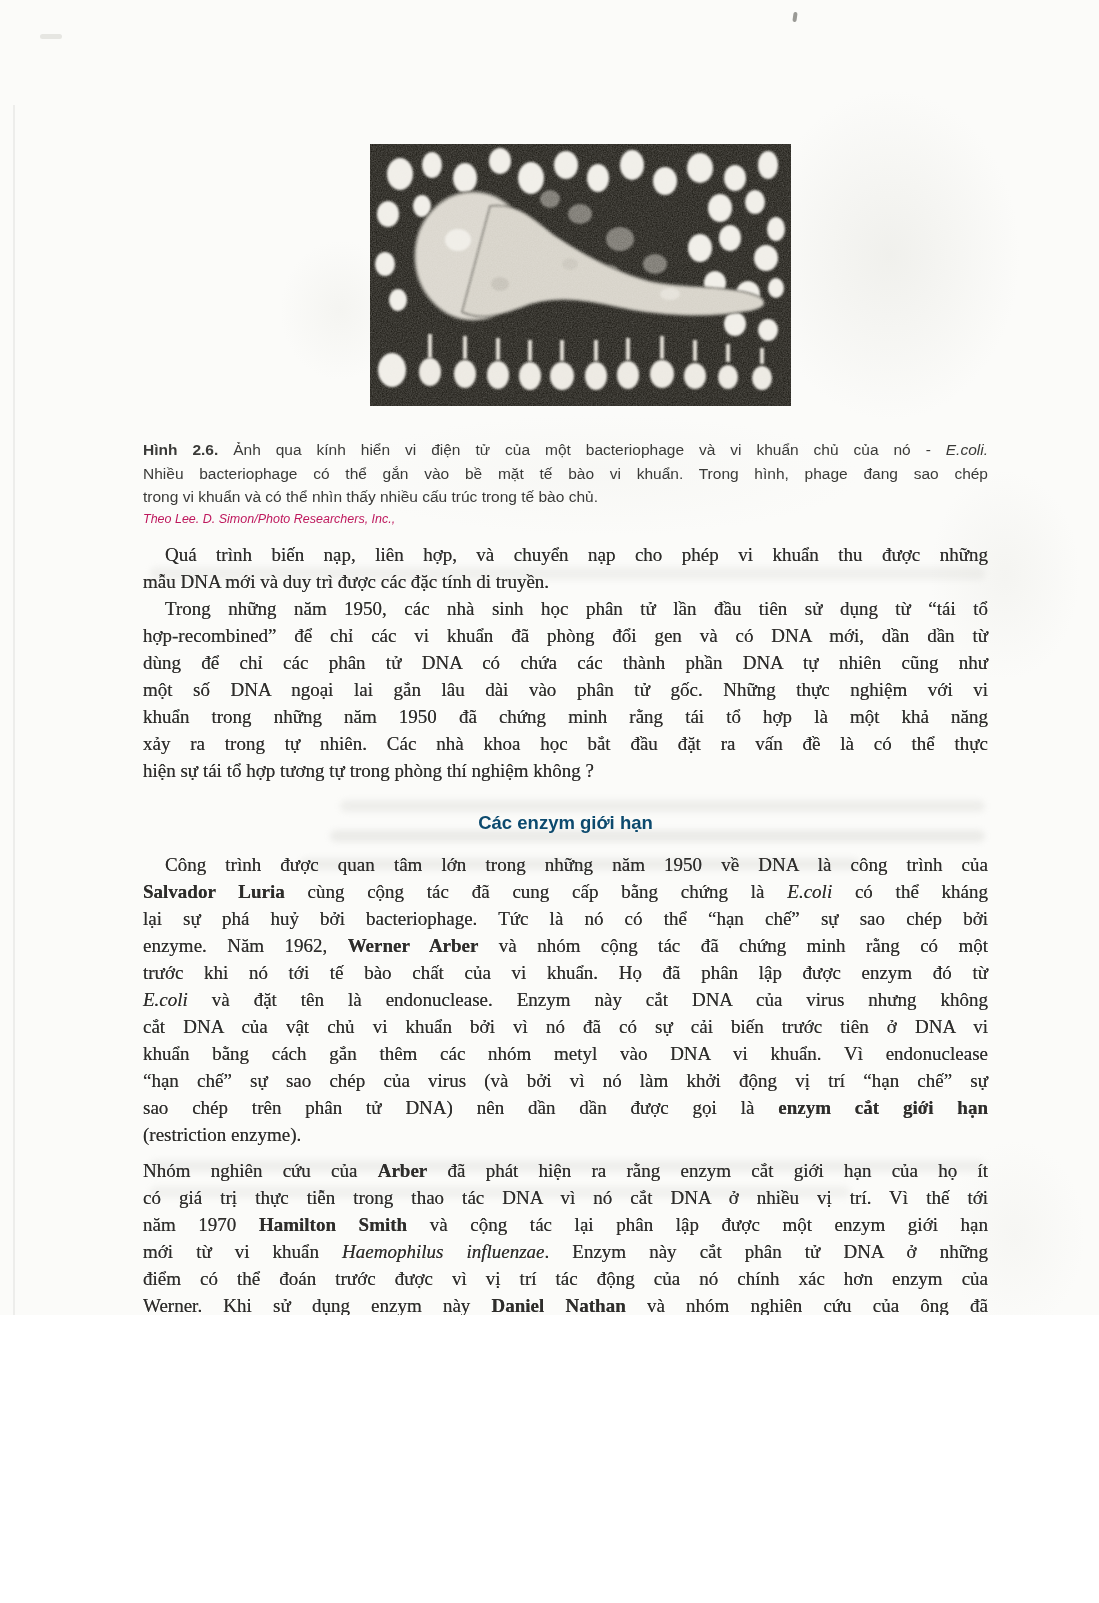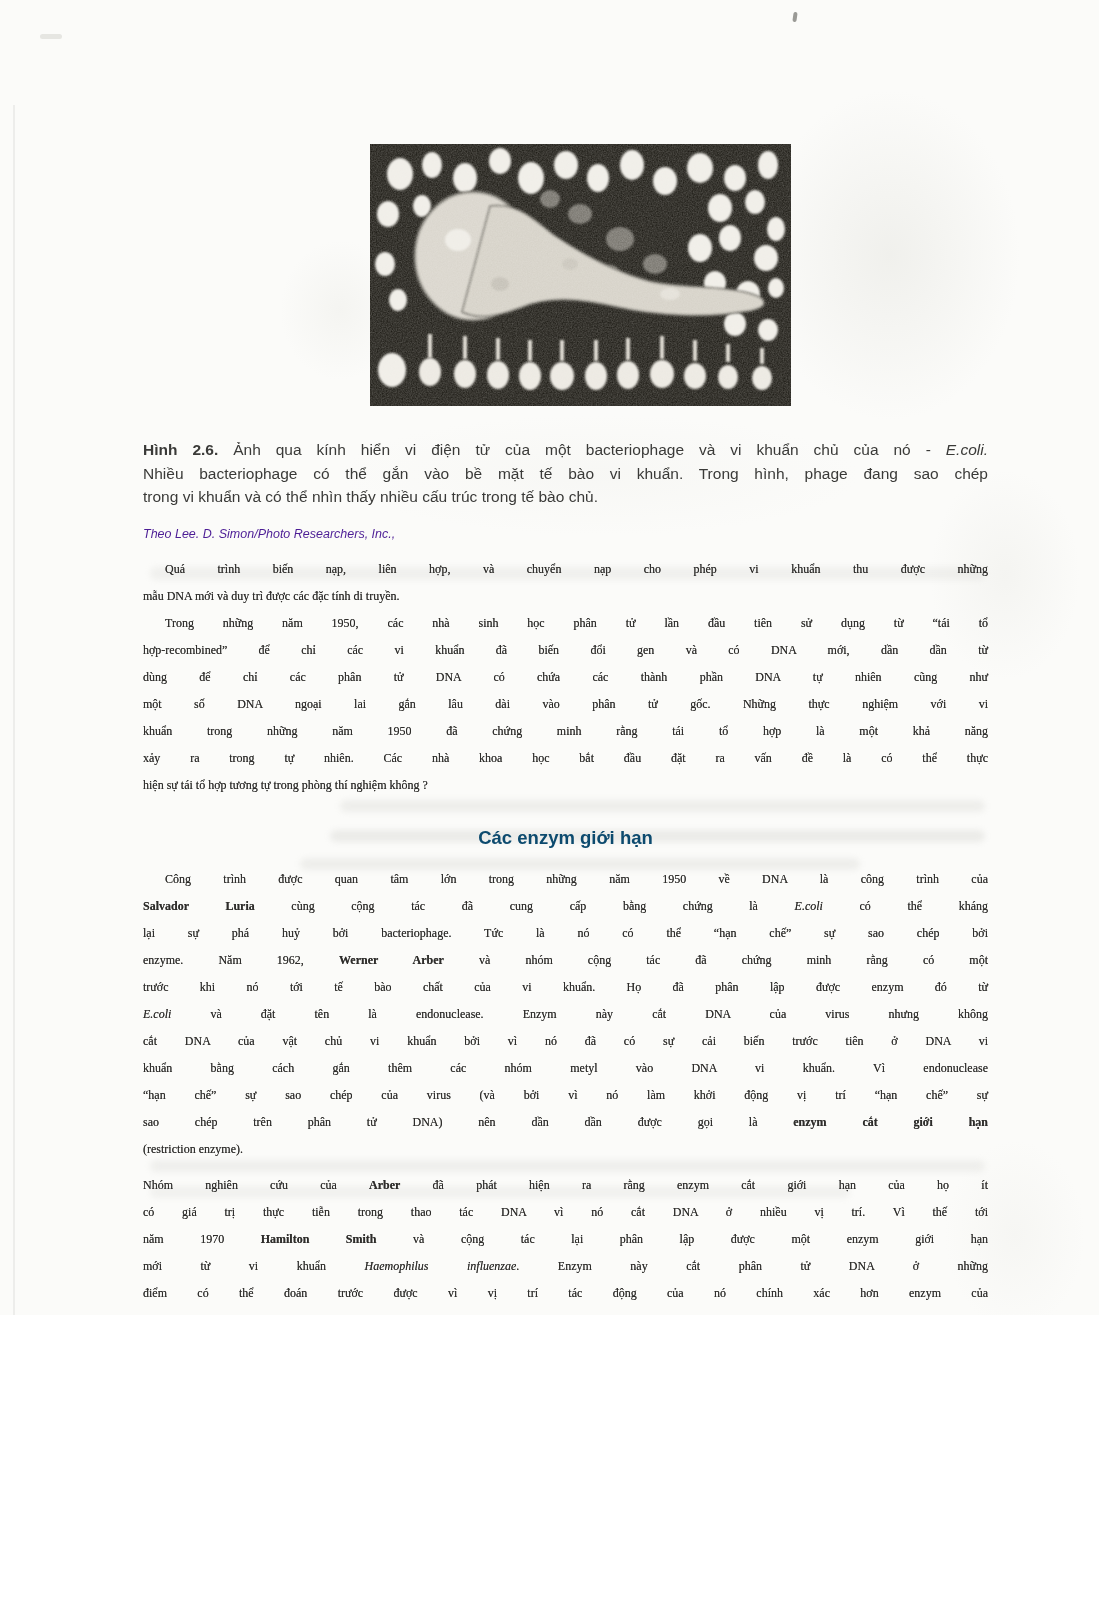"Theo Lee. D. Simon/Photo Researchers," .credit { color: #4c1d95 -> #be185d; margin-top: 18px -> 3px }
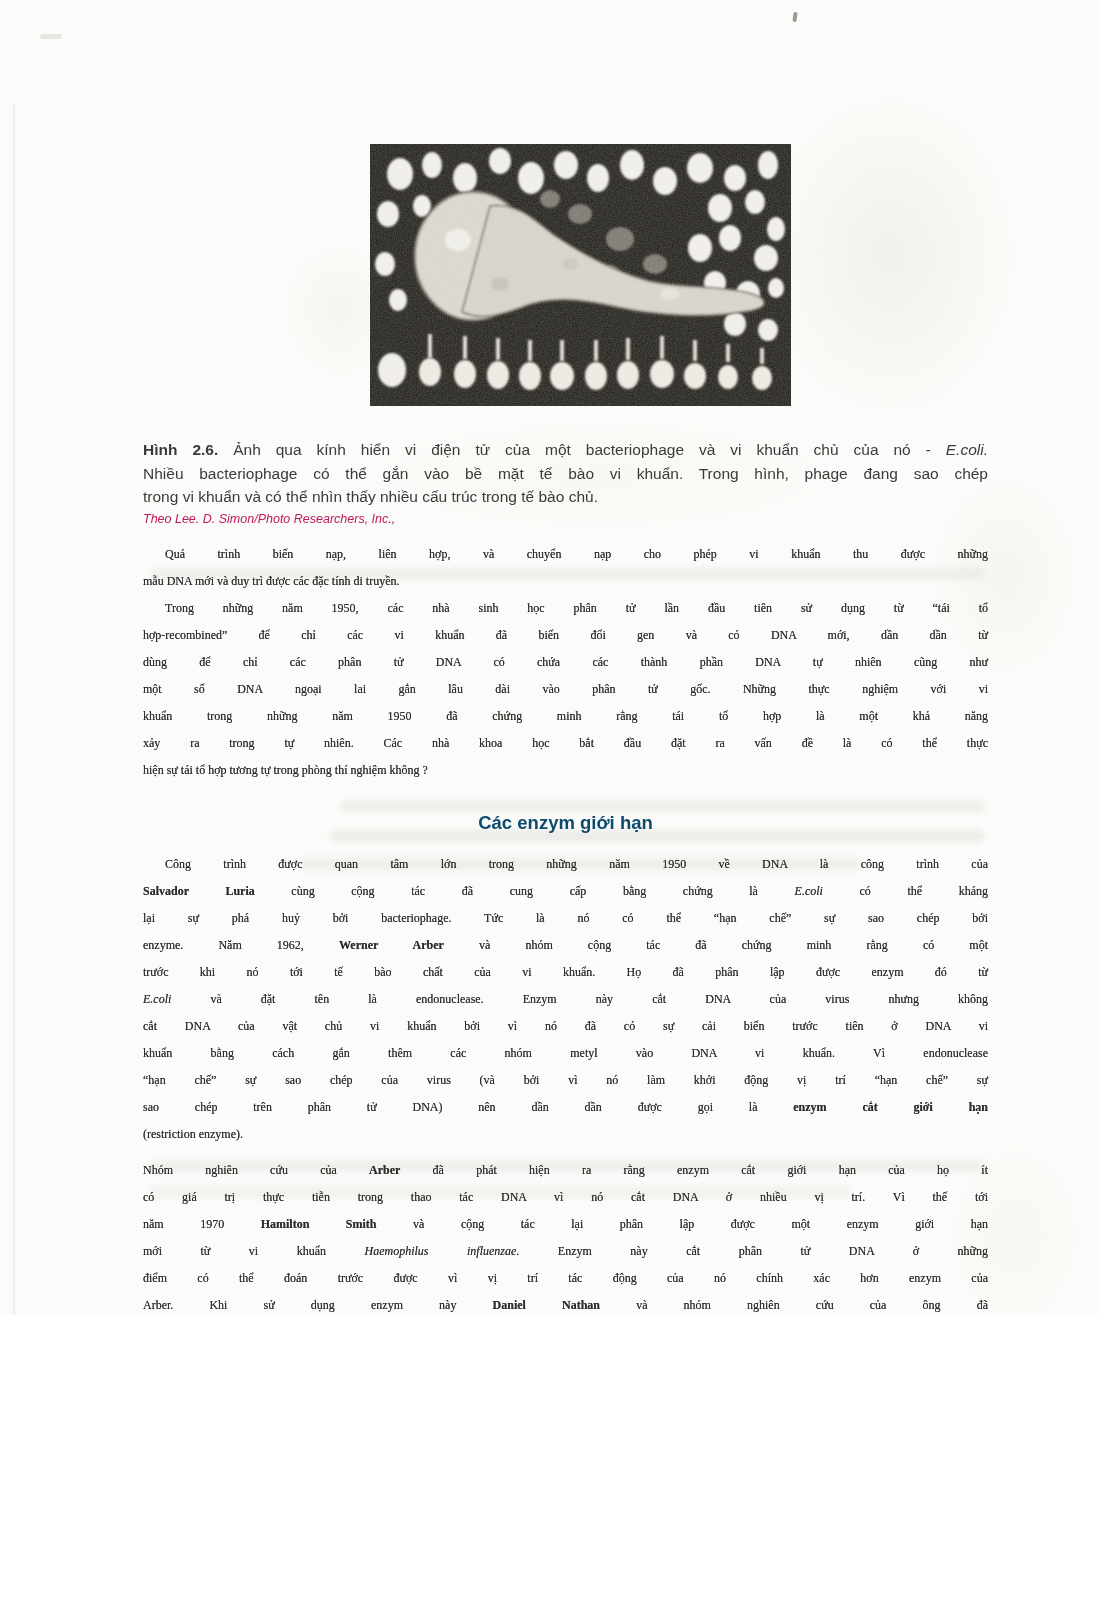"Quá trình biến nạp, liên" .body { font-size: 12px -> 19px }
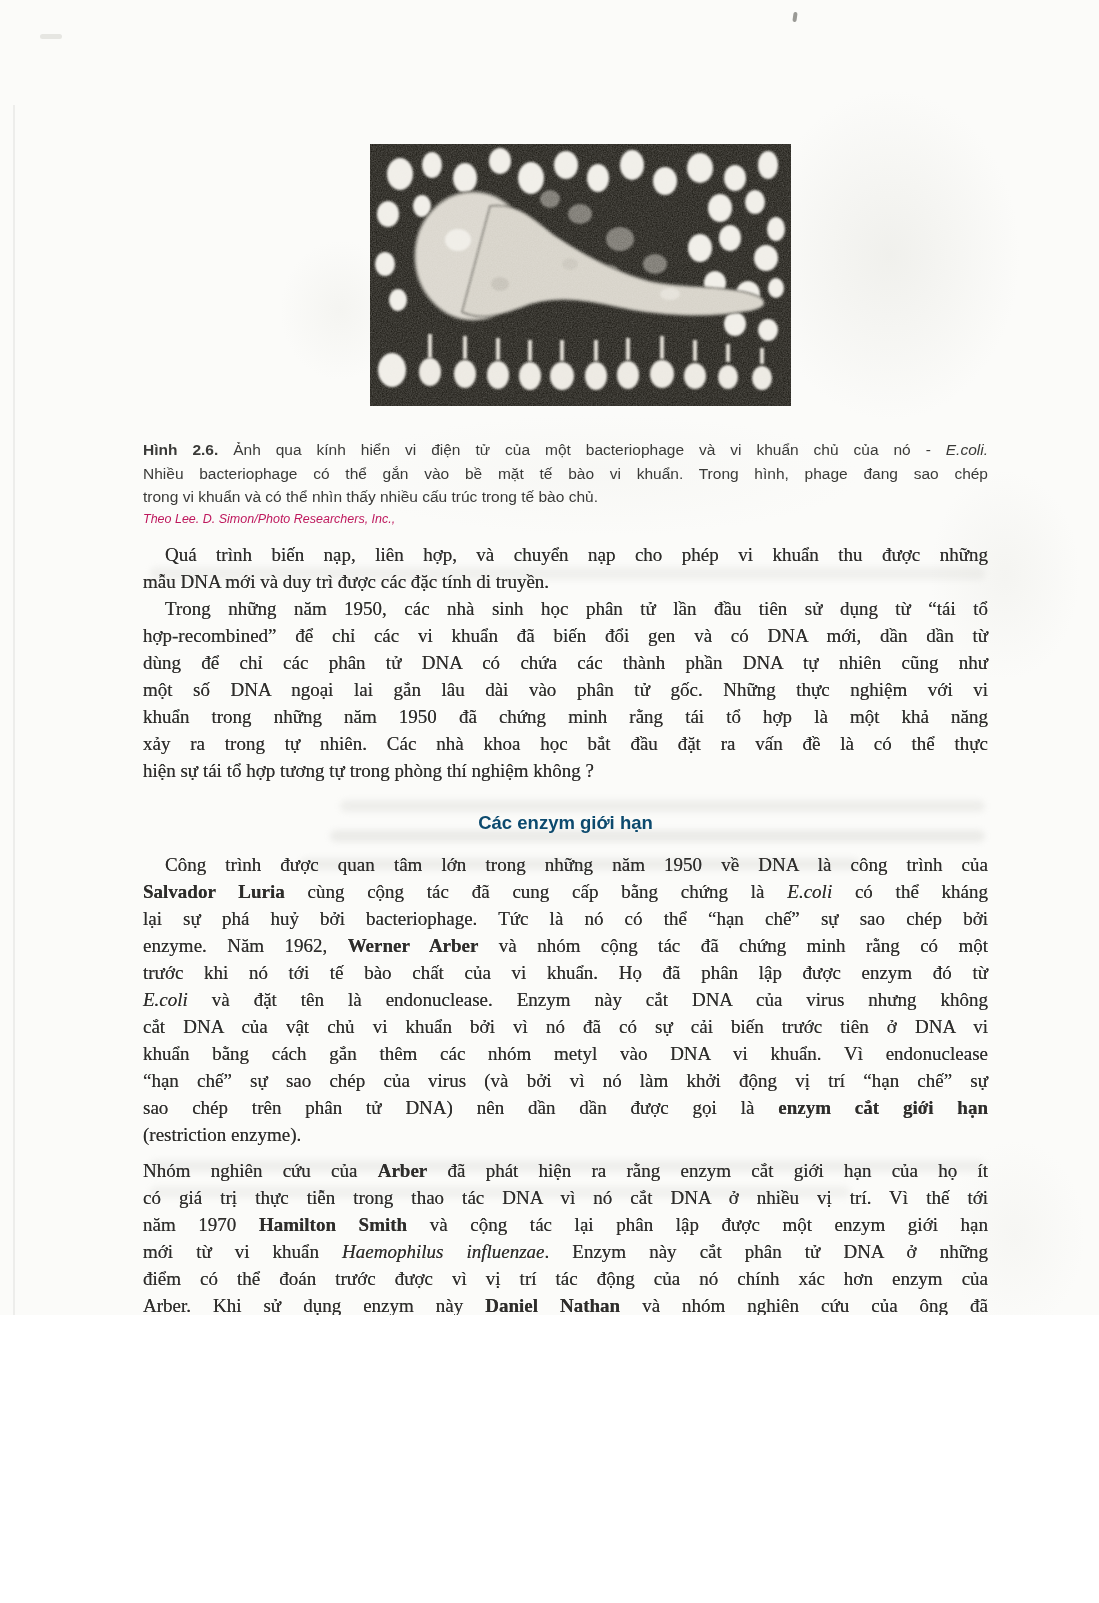"hợp-recombined” để chỉ các vi" span { text: biến -> phòng }
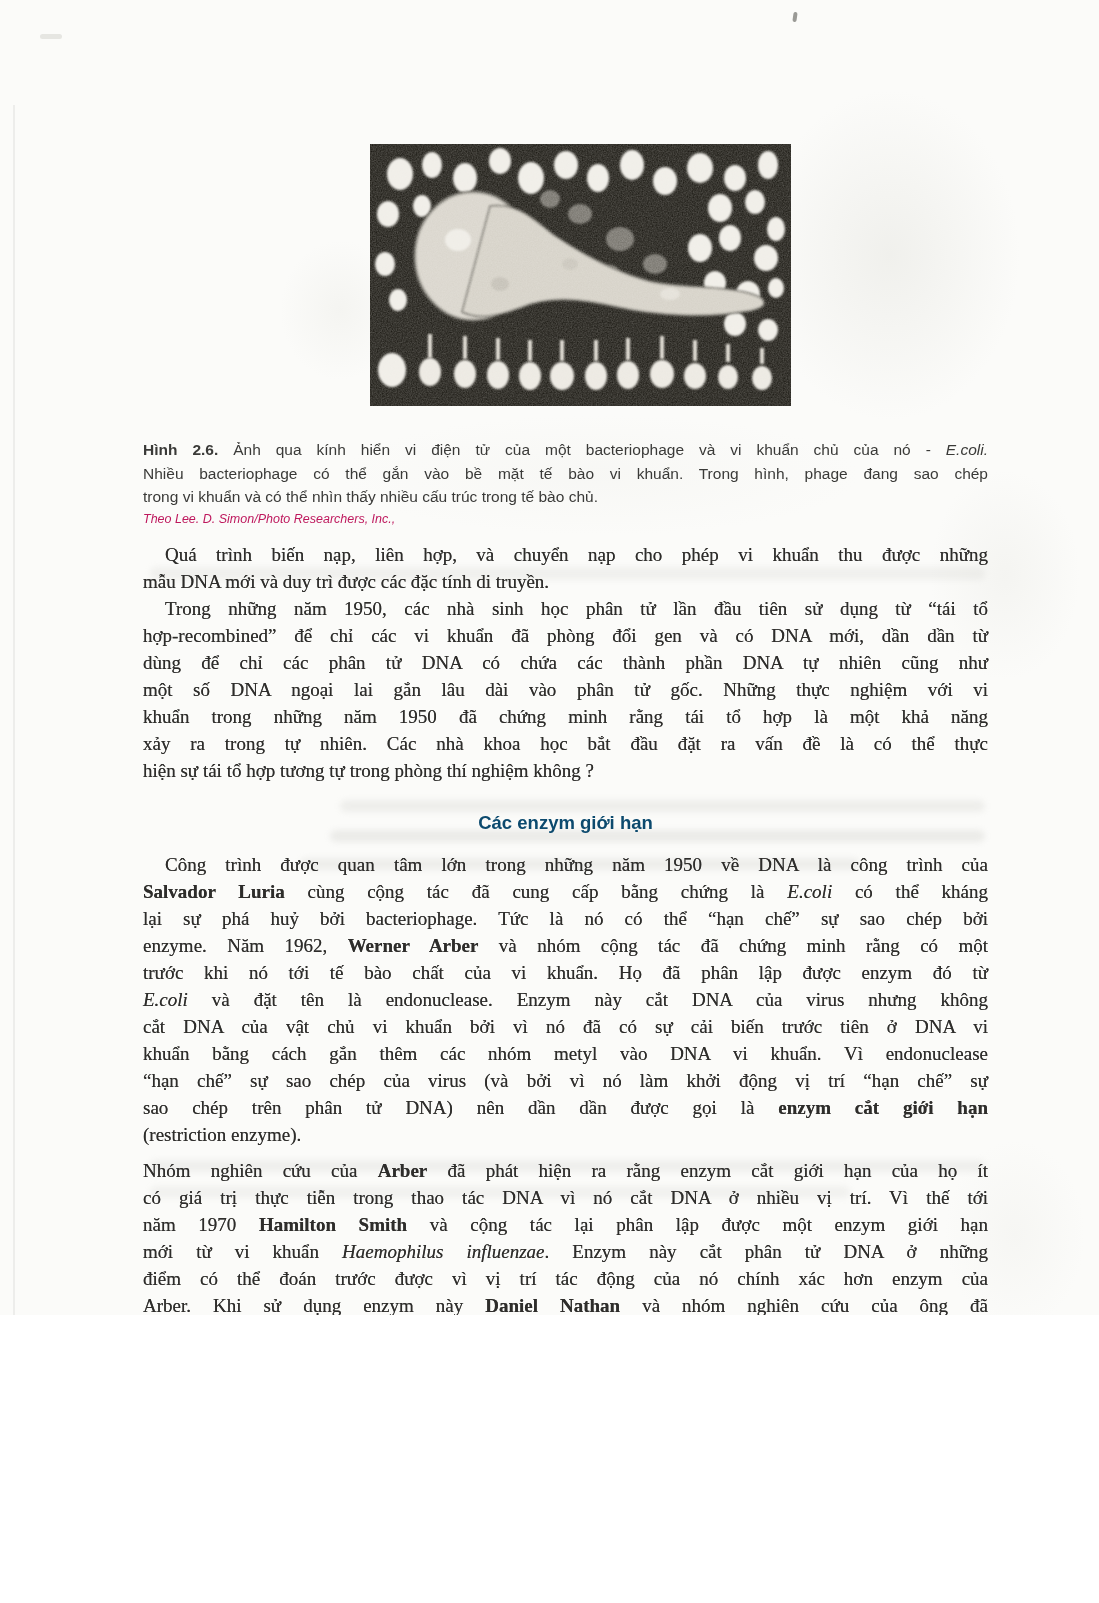"Arber. Khi sử dụng enzym" span { text: Arber -> Werner }
